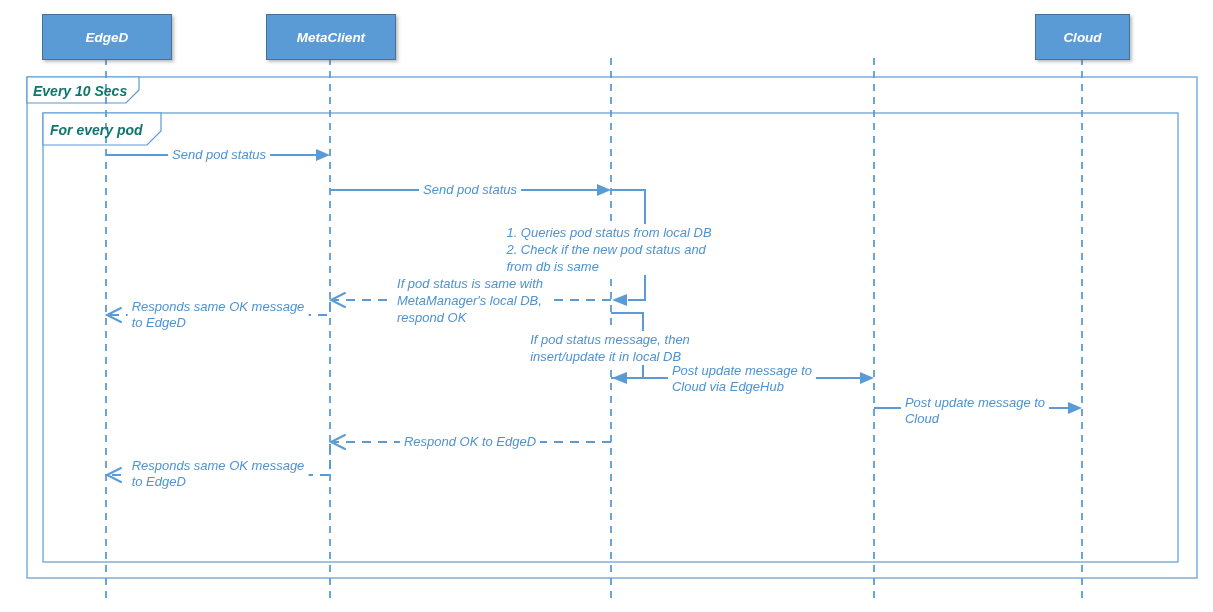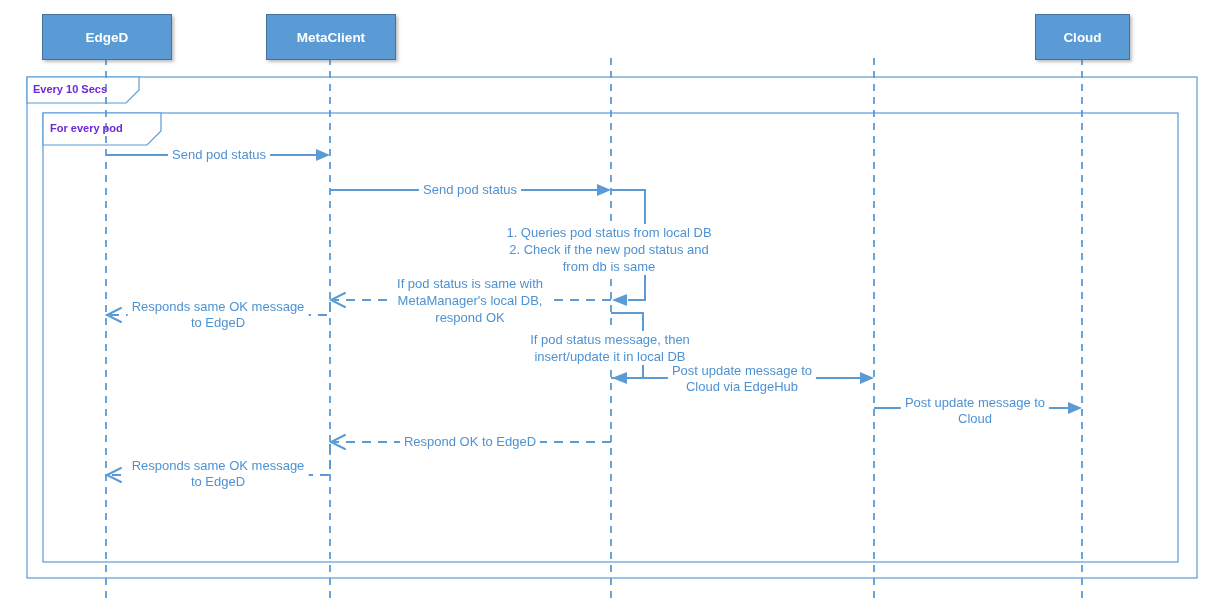"EdgeD" .canvas { font-style: none -> italic }
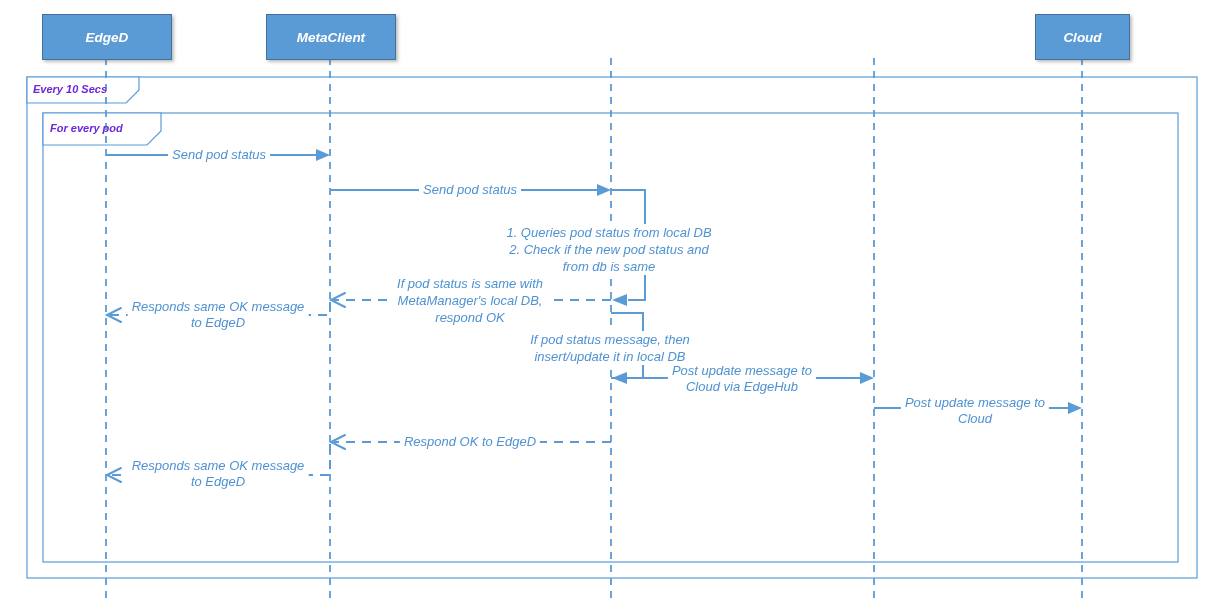"Every 10 Secs" .frame-label { color: #6d28d9 -> #0f766e; font-size: 11px -> 14px }
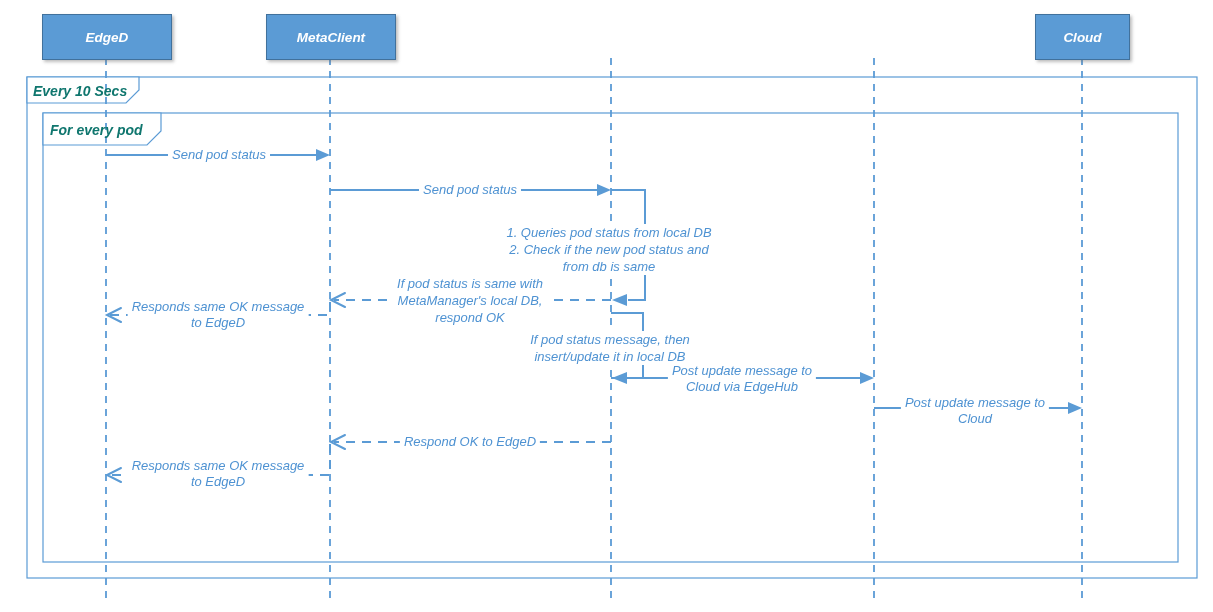"Send pod status" .msg { text-align: center -> none }
